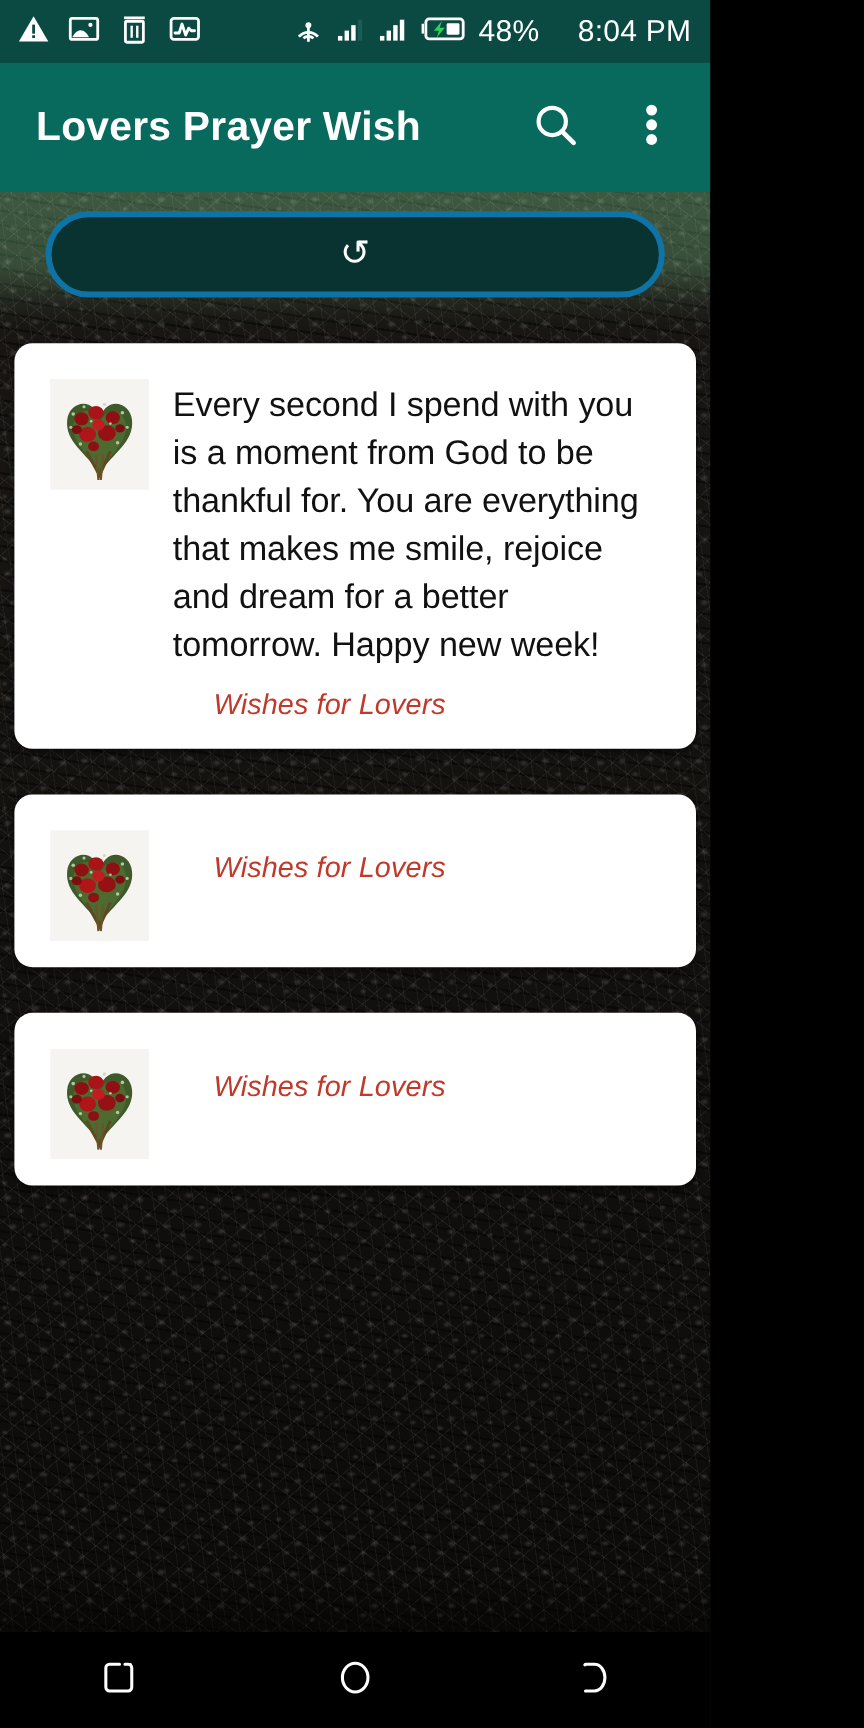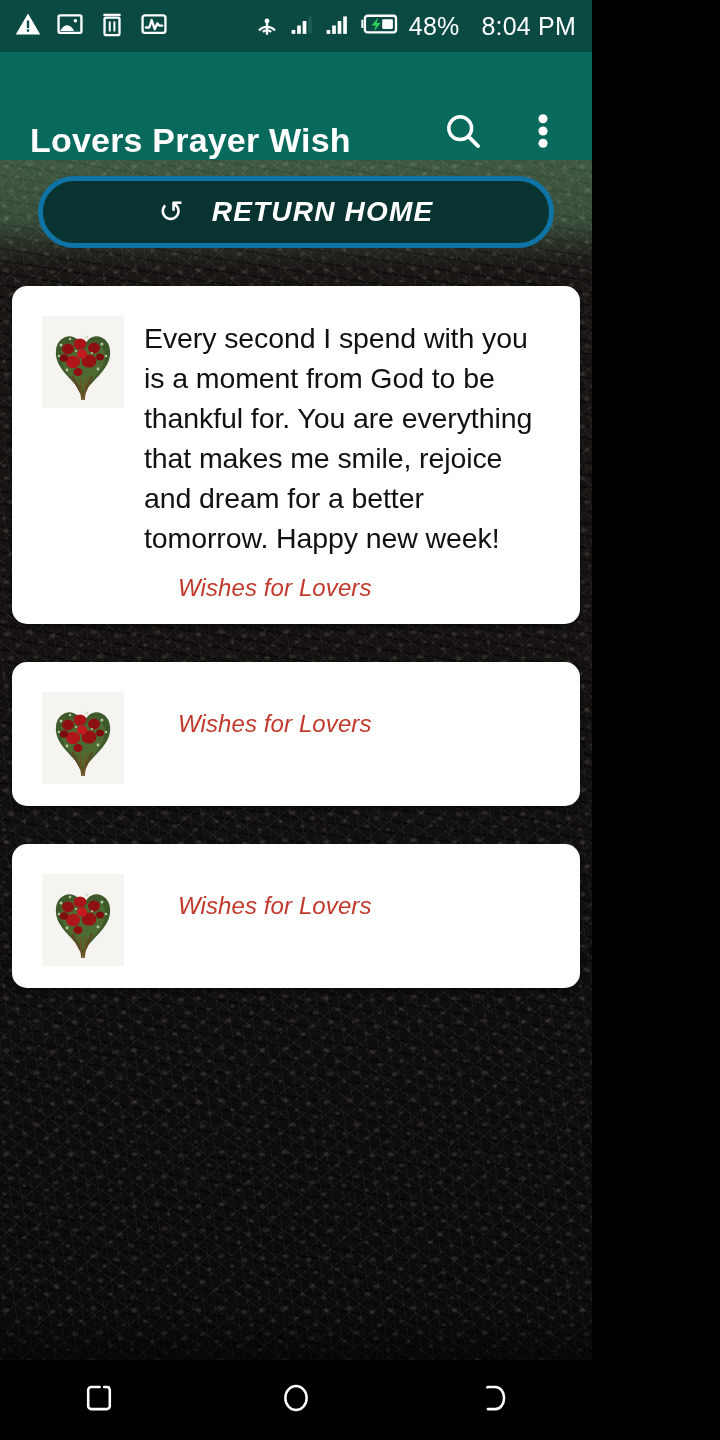"8:04 PM" .status-time { margin-left: 13px -> 23px }
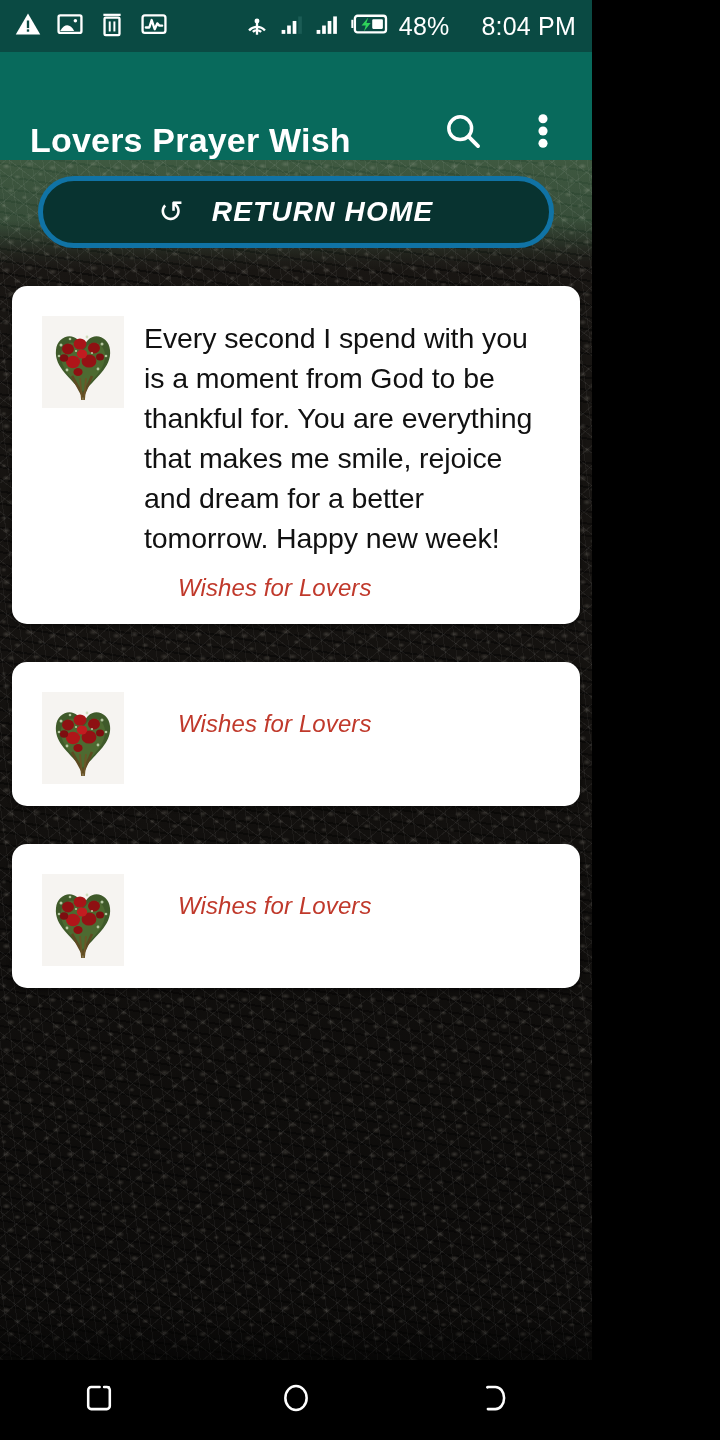"Lovers Prayer Wish" .app-bar { align-items: flex-end -> center }
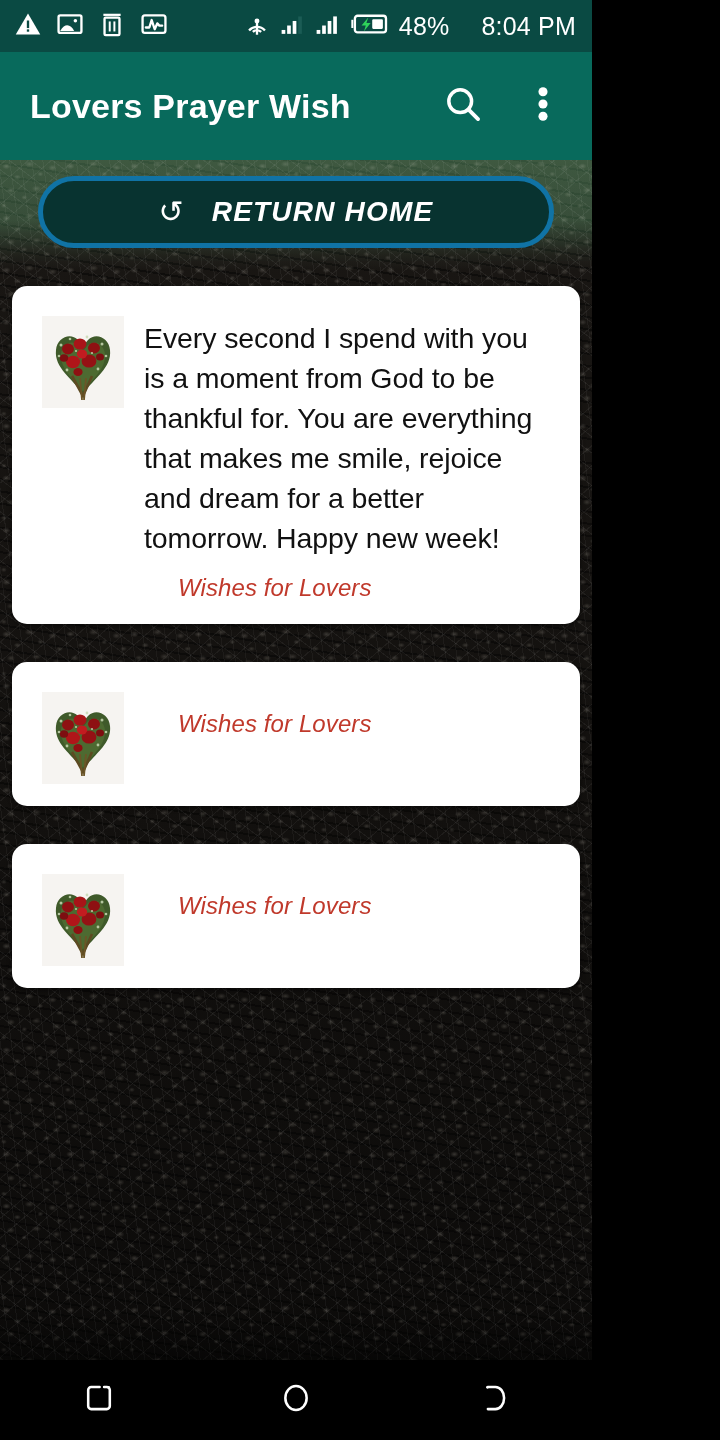"RETURN HOME" span.rh-label { html: <span>RETURN HOME</span> -> none }
